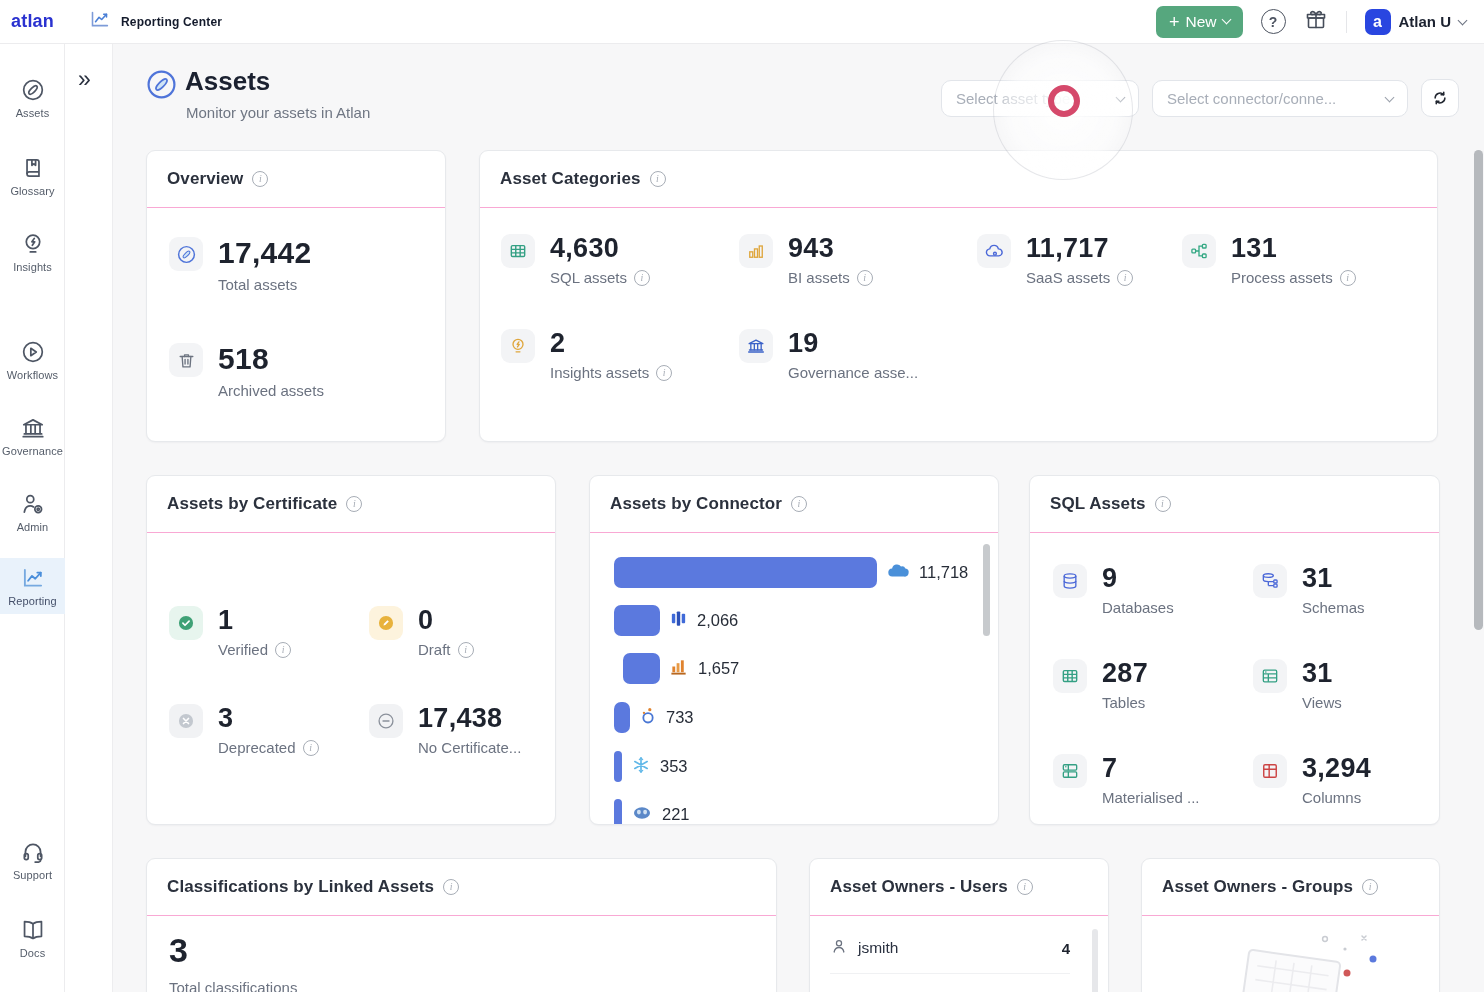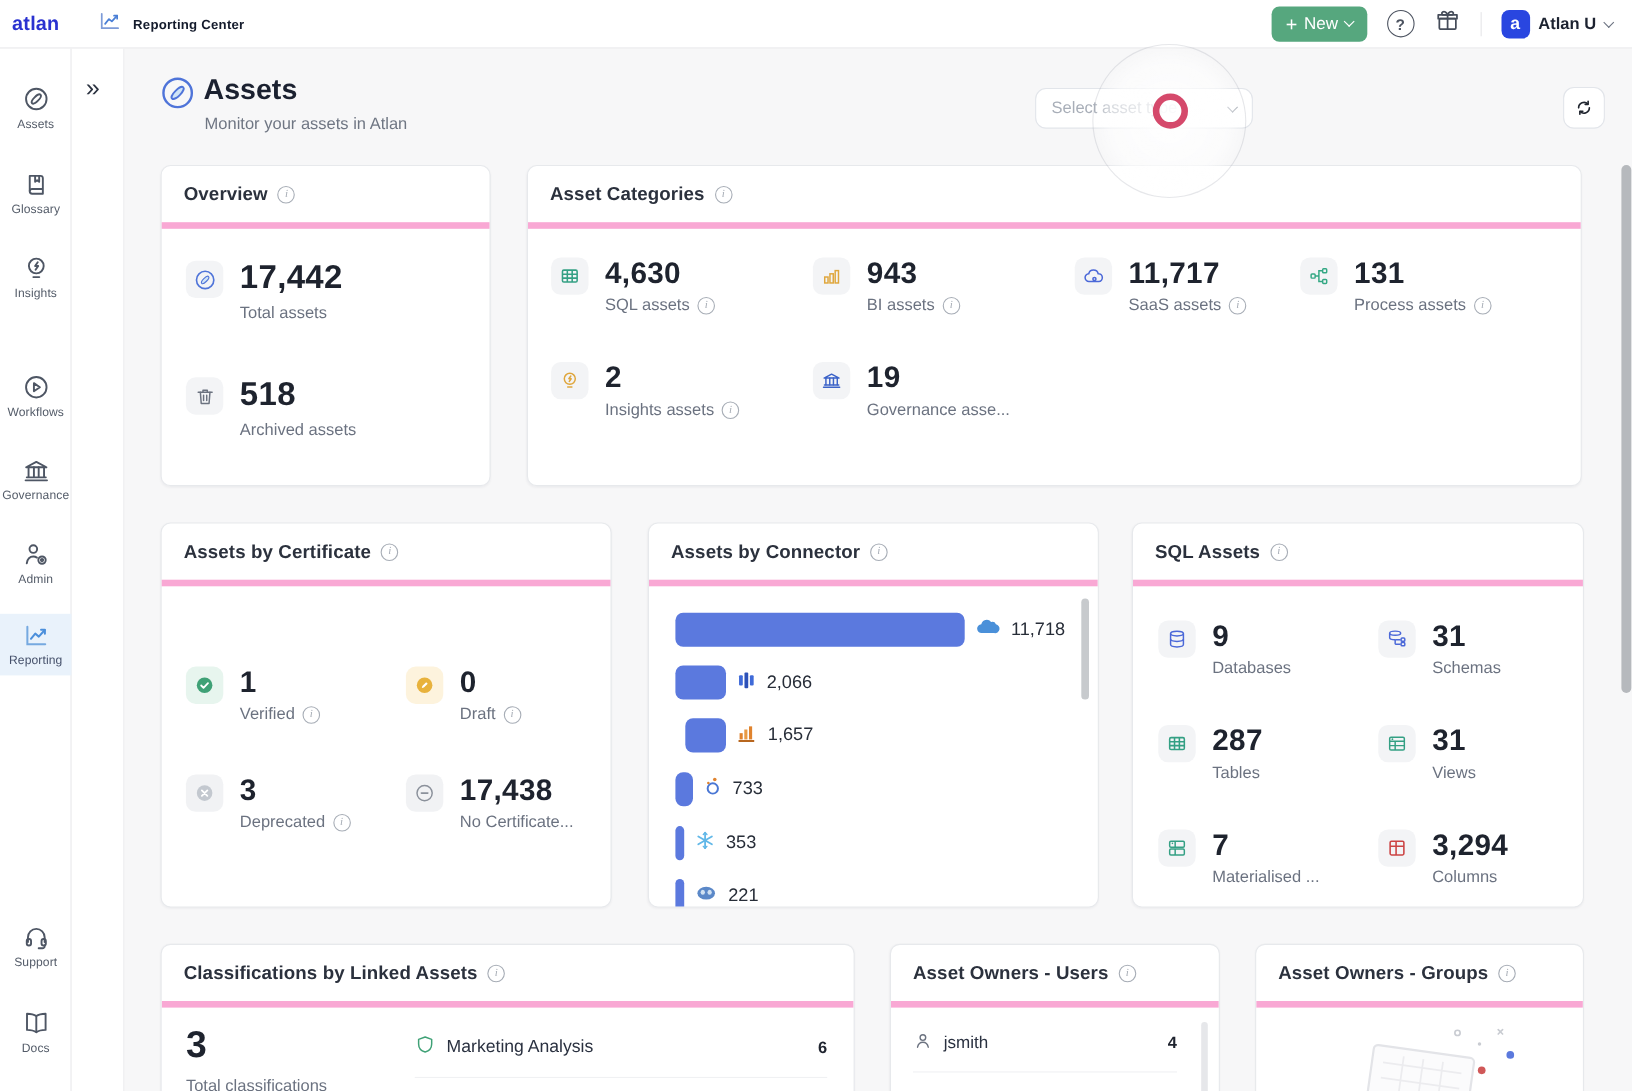"atlan" #app { background: #e5e5e5 -> #5eead4 }
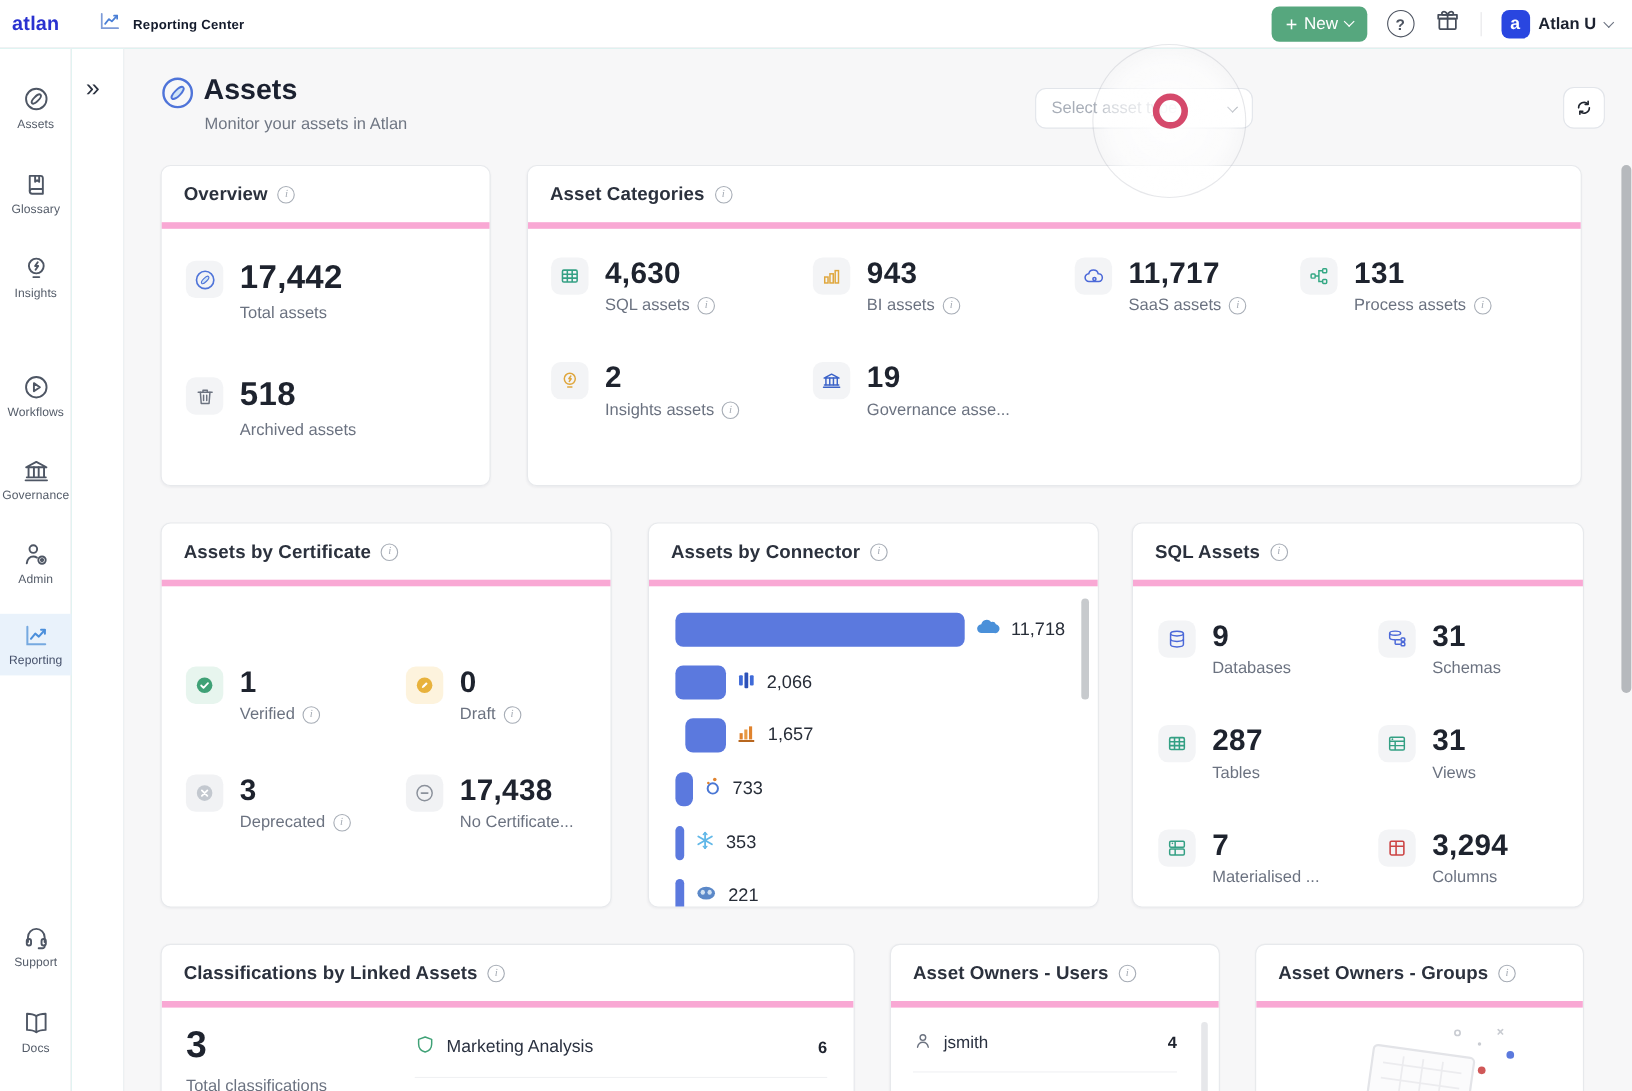"Select connector/conne..." div.select { html: none -> <div> <span>Select connector/conne...</span> <span></span> </div> }
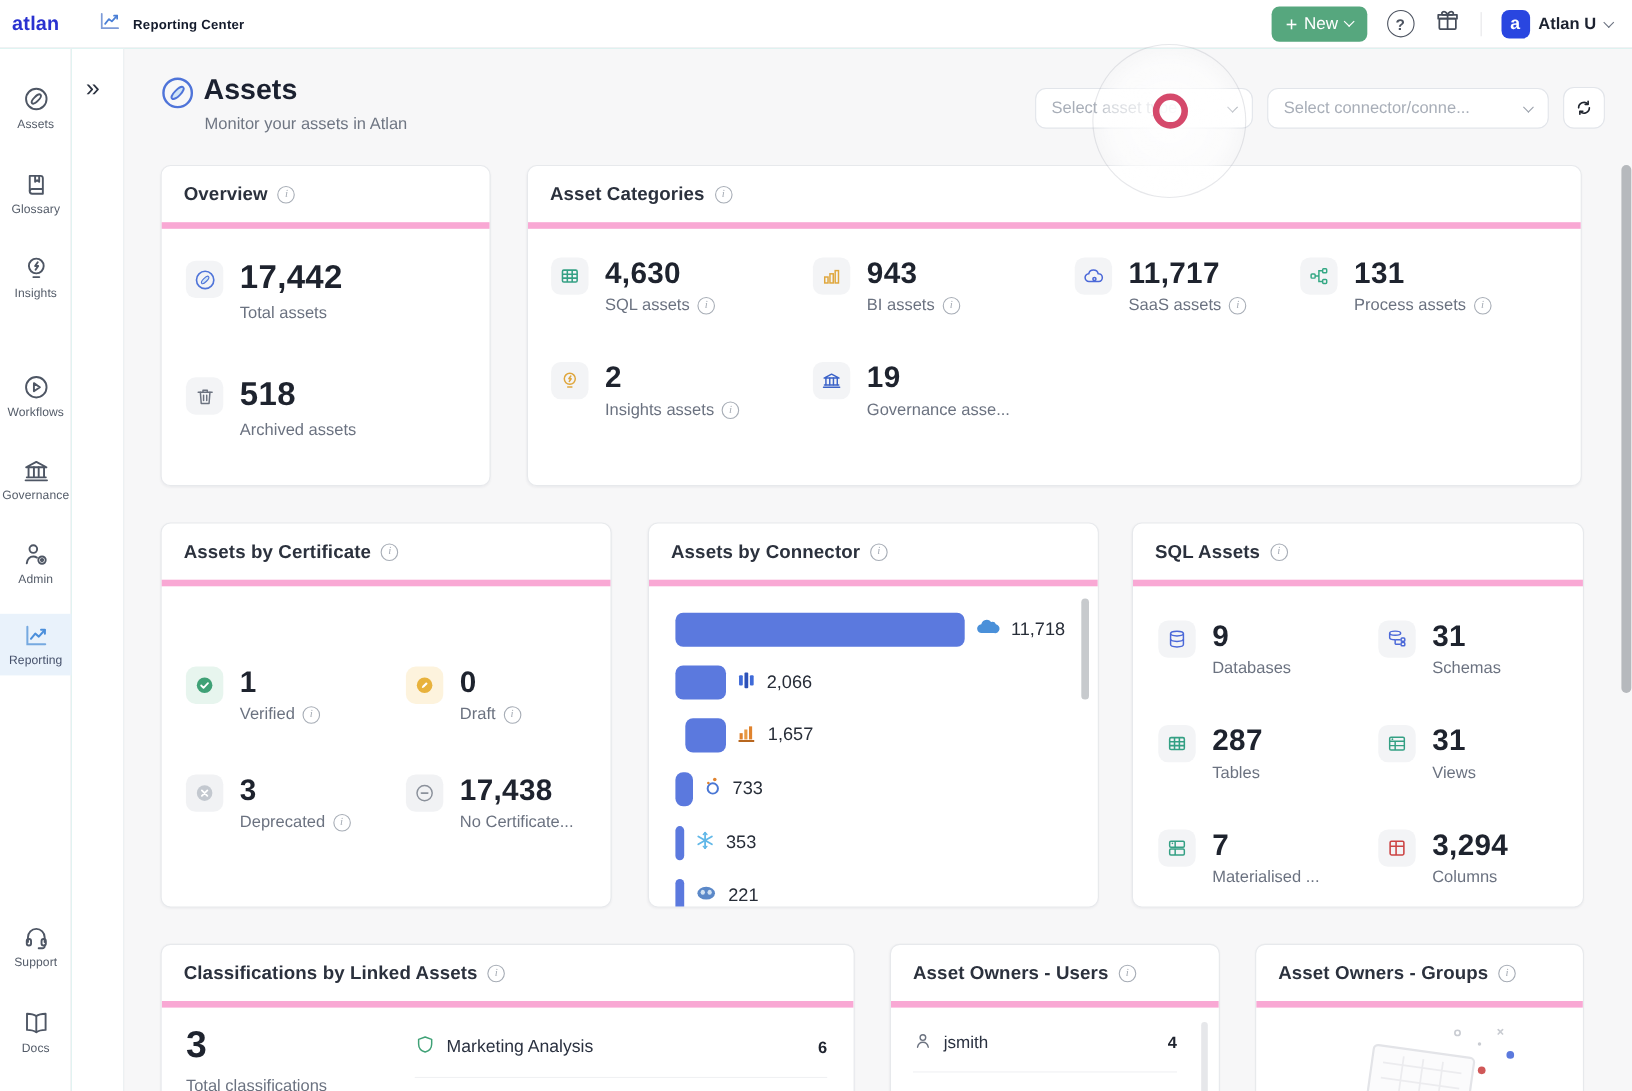"Overview" .card-hd { border-bottom: 6px solid #f9a8d4 -> 1px solid #f9a8d4 }
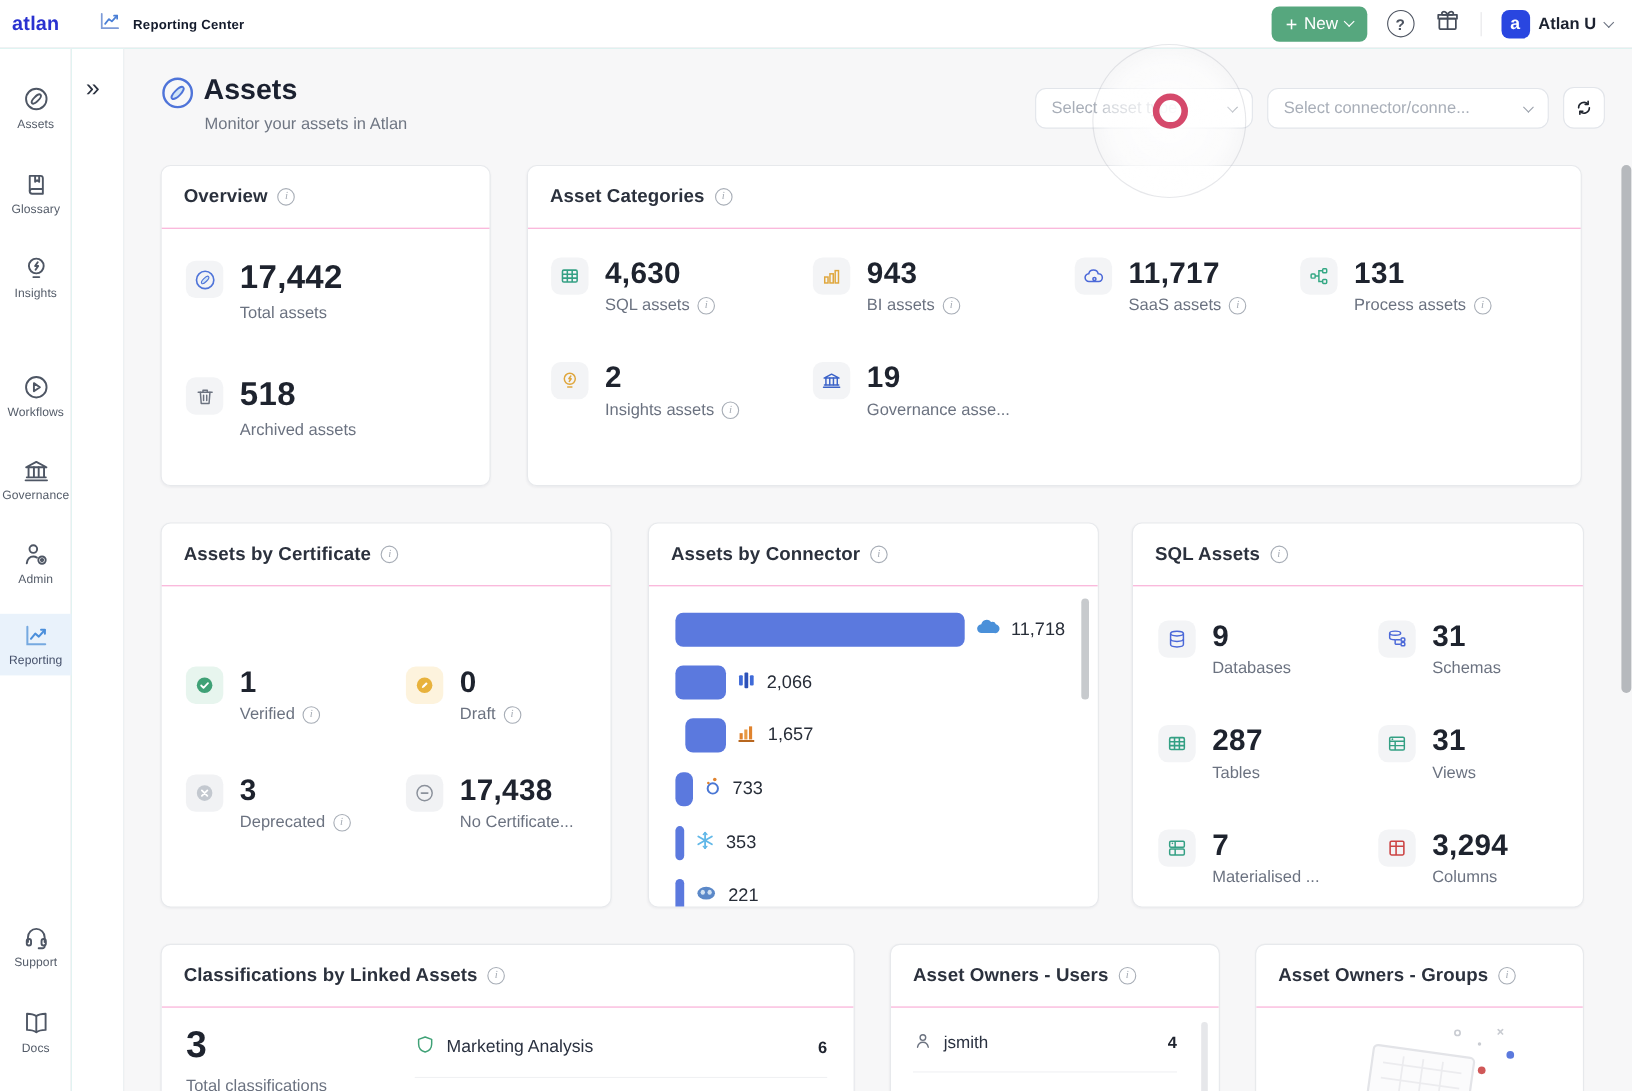"Marketing Analysis" div.lrow { html: <div> <span><svg> <path></path> </svg></span> <span>Marketing Analysis</span> <span>6</span> </div> -> none }
